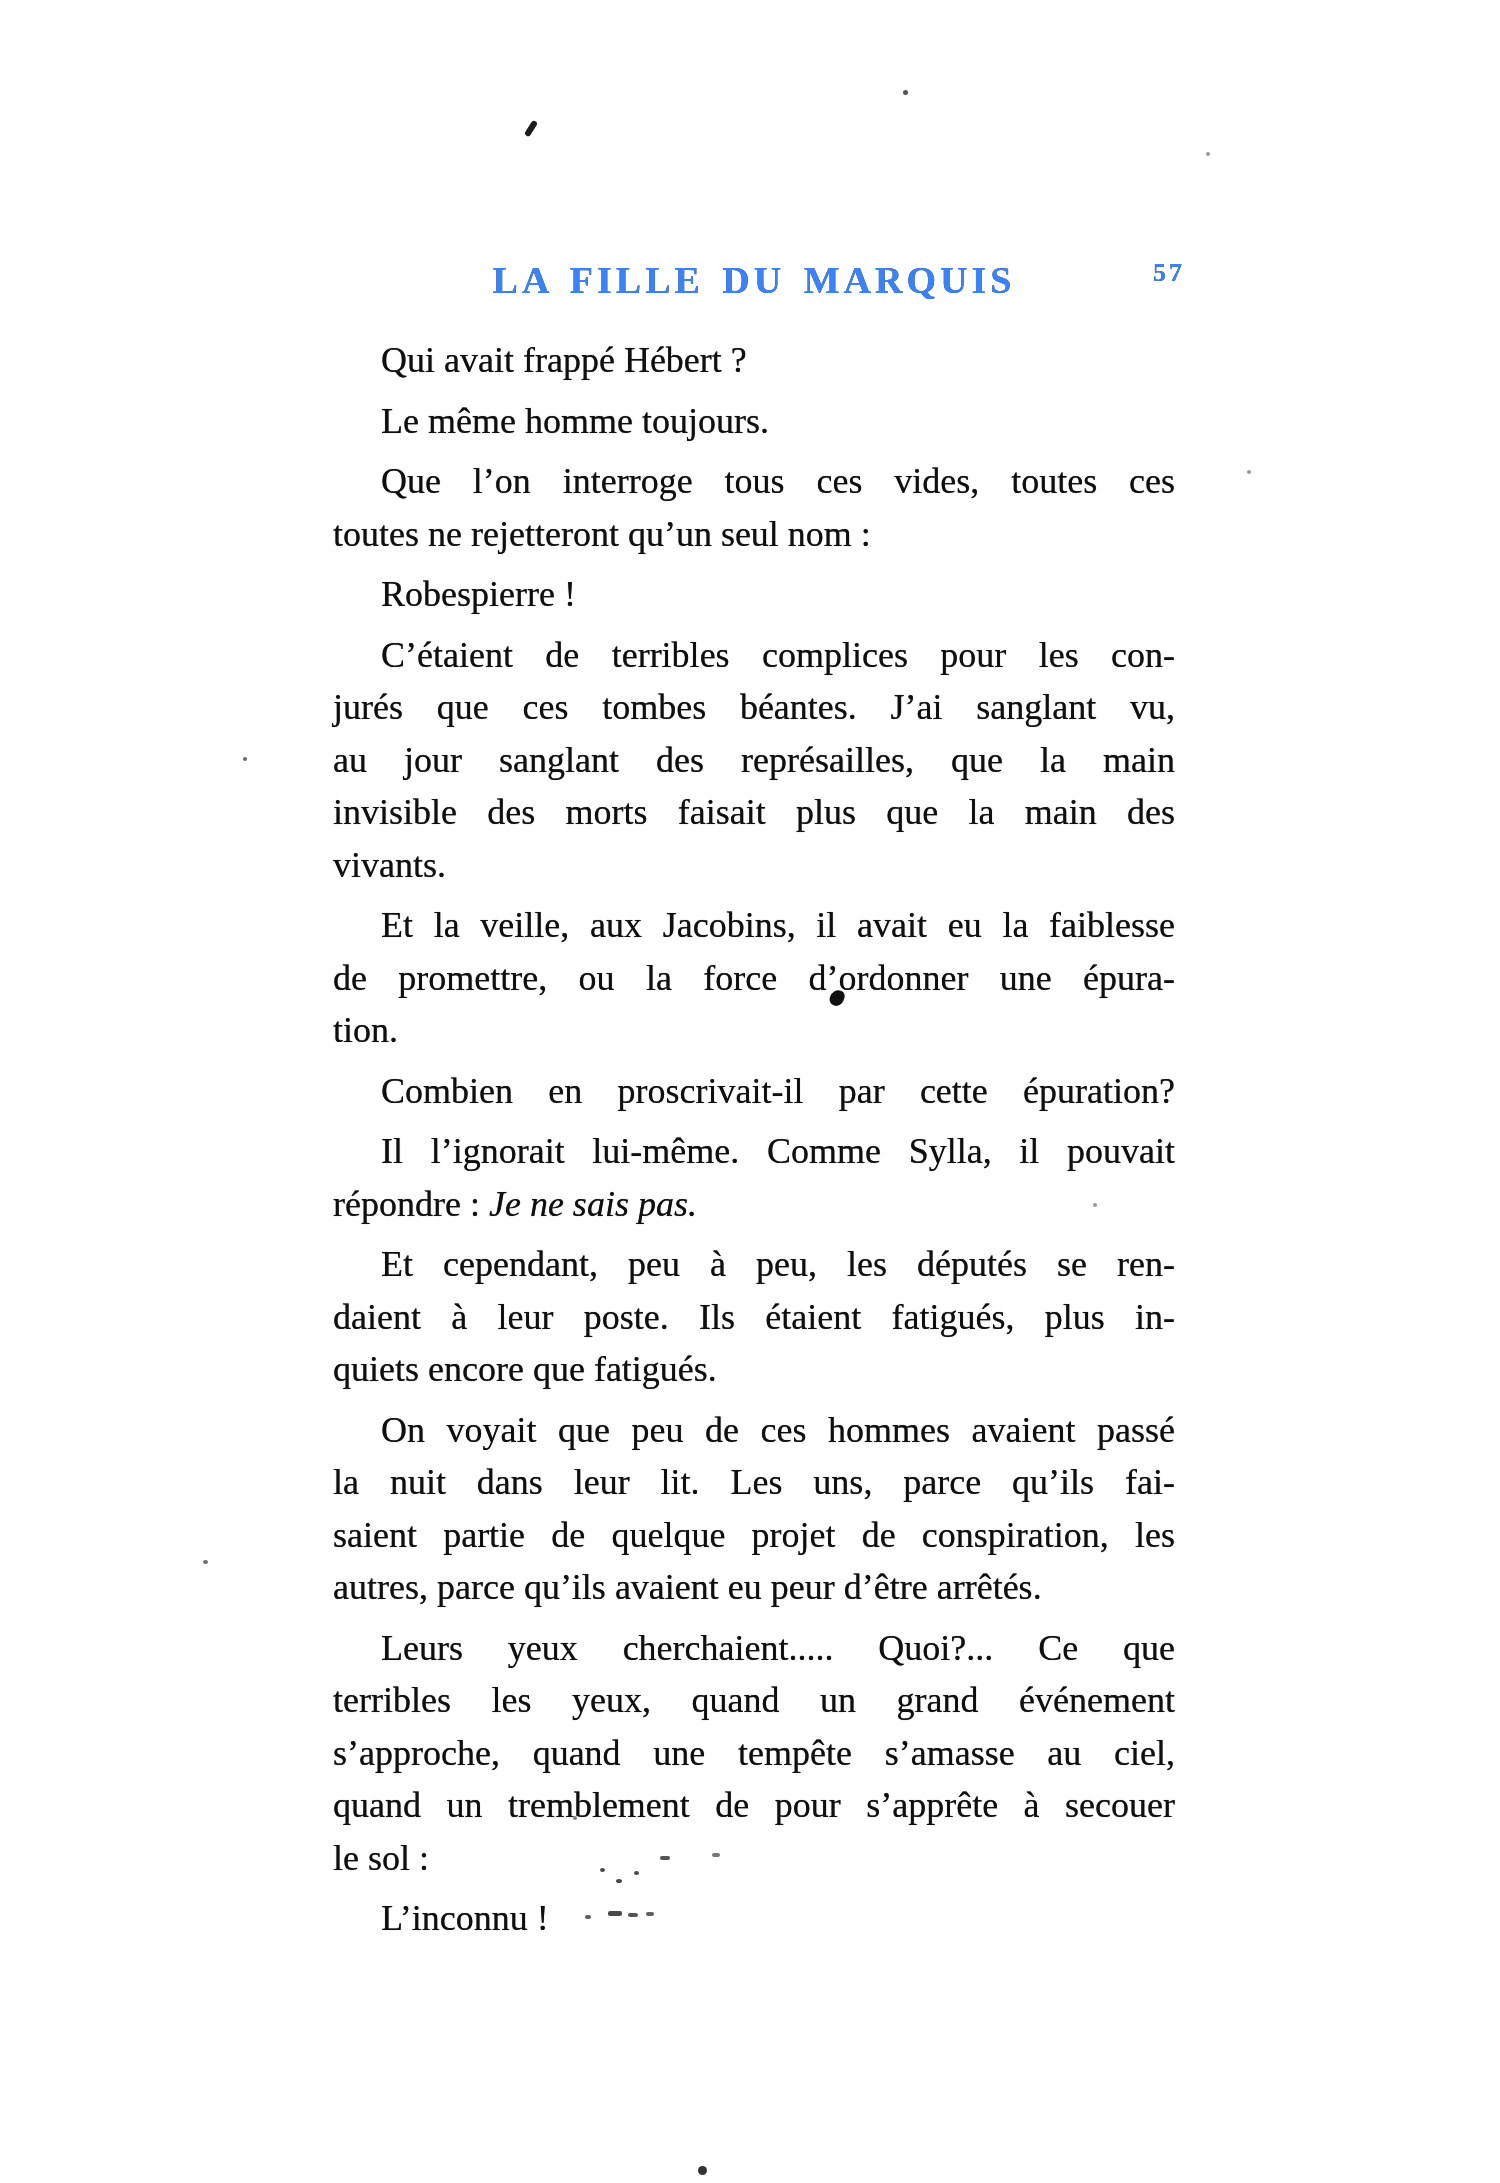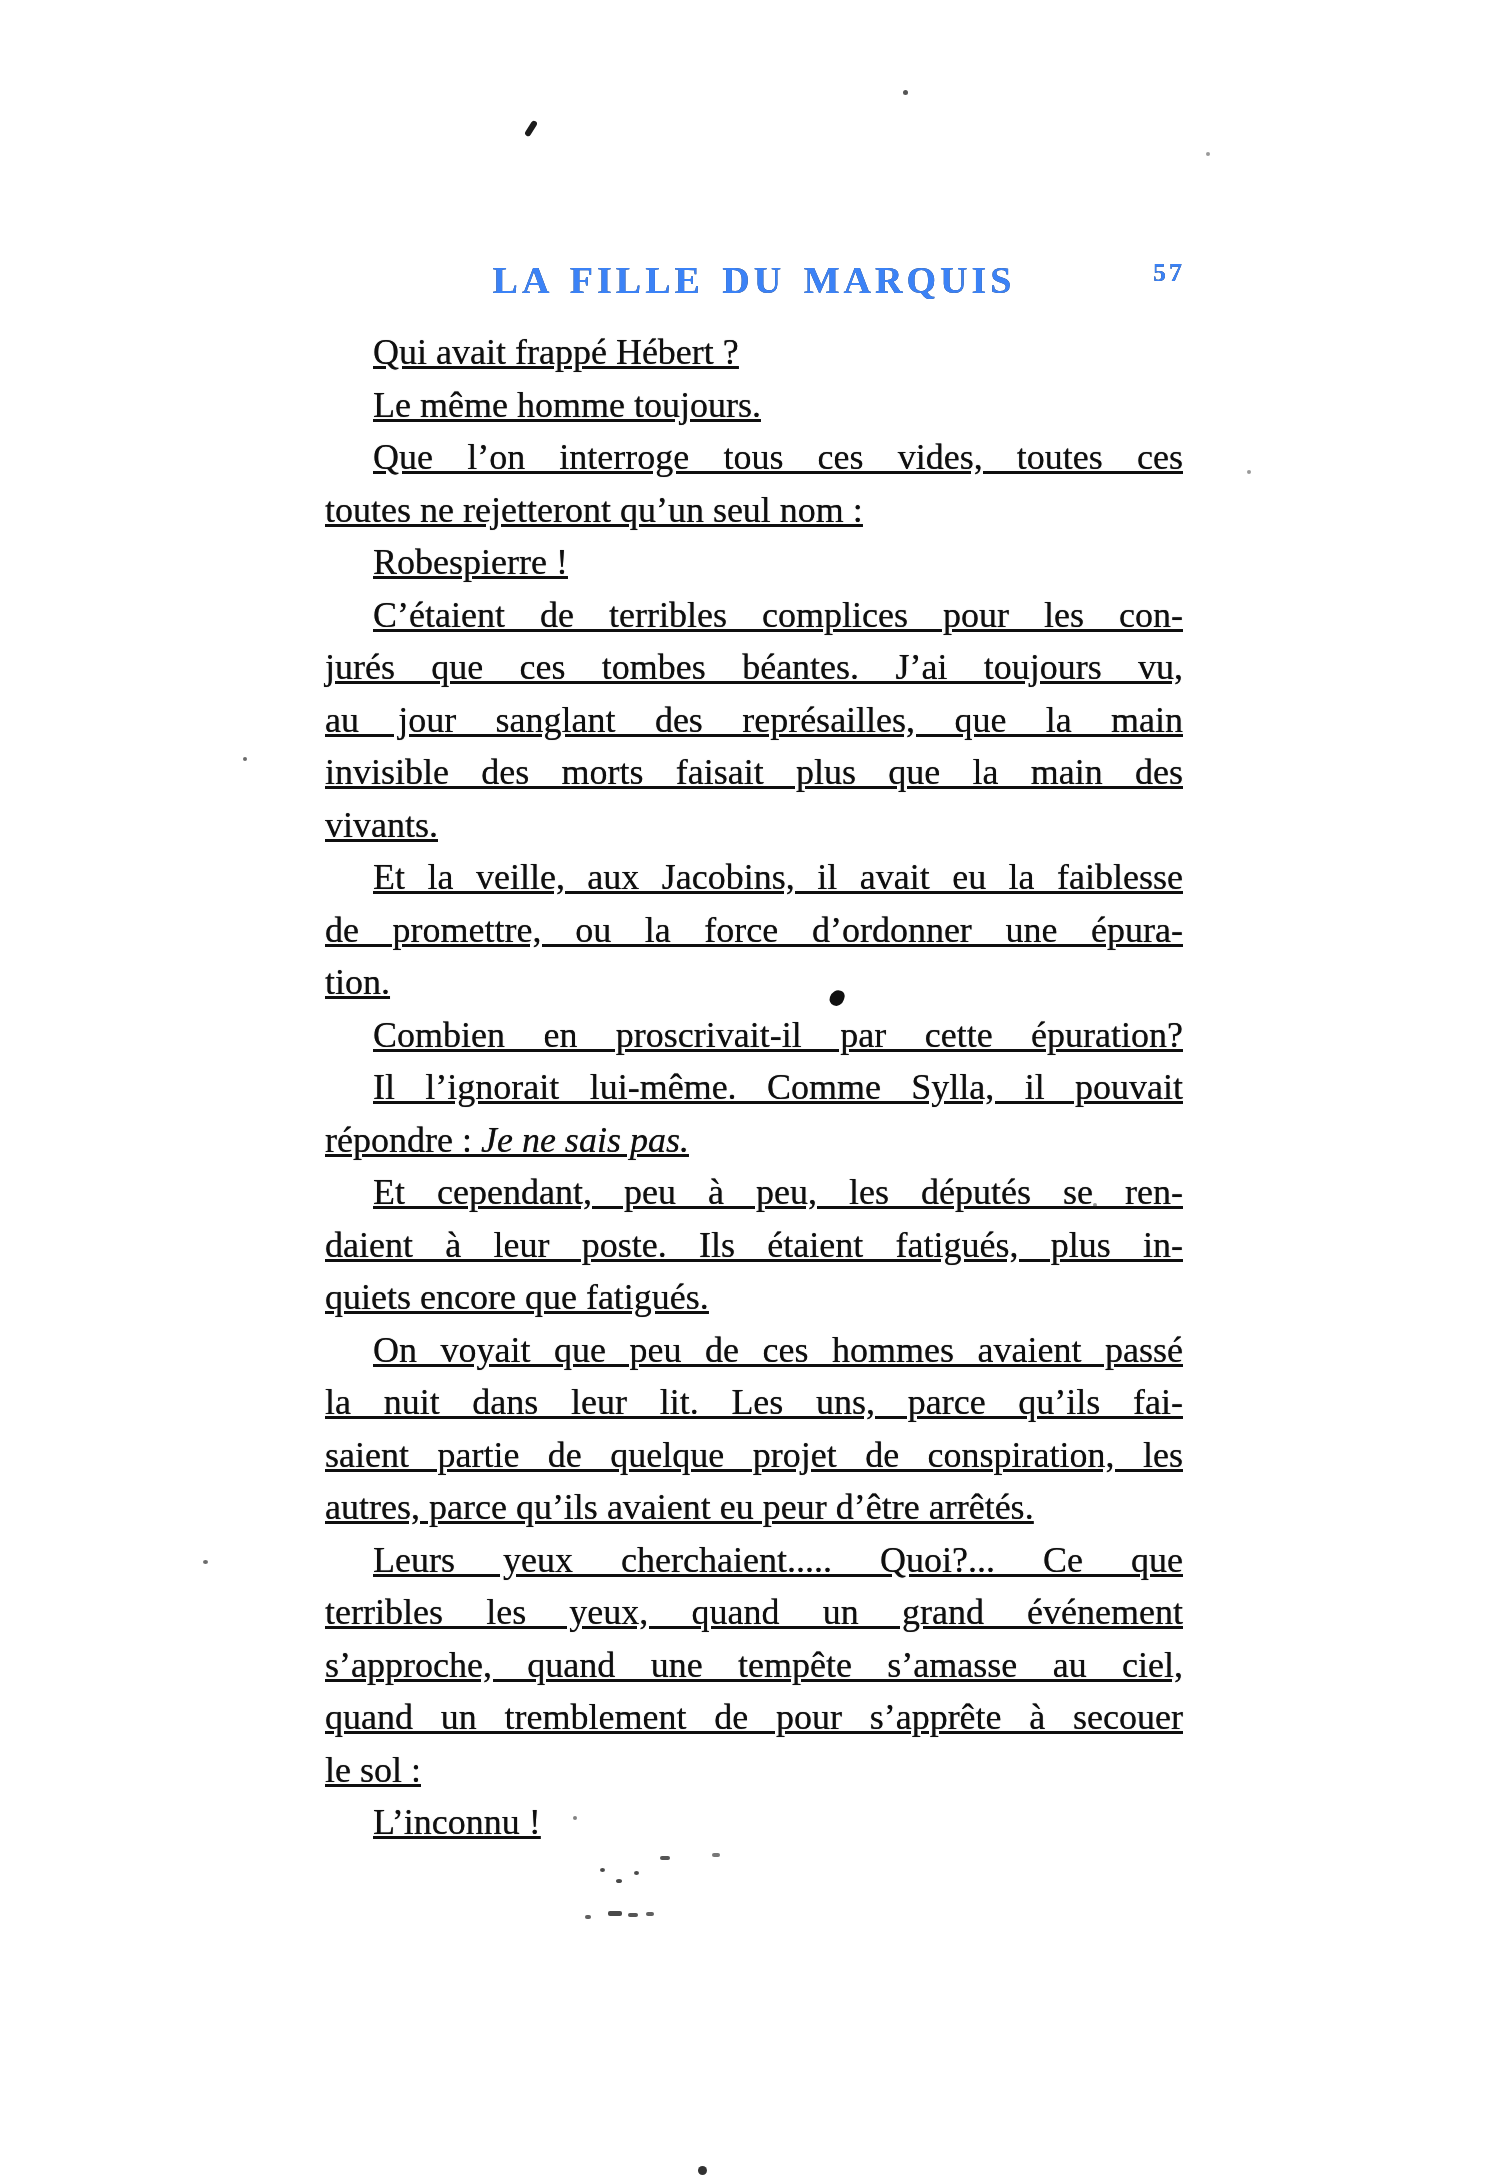"Qui avait frappé Hébert ?" .paragraph { margin: 0 -> 8px; text-decoration: underline -> none }
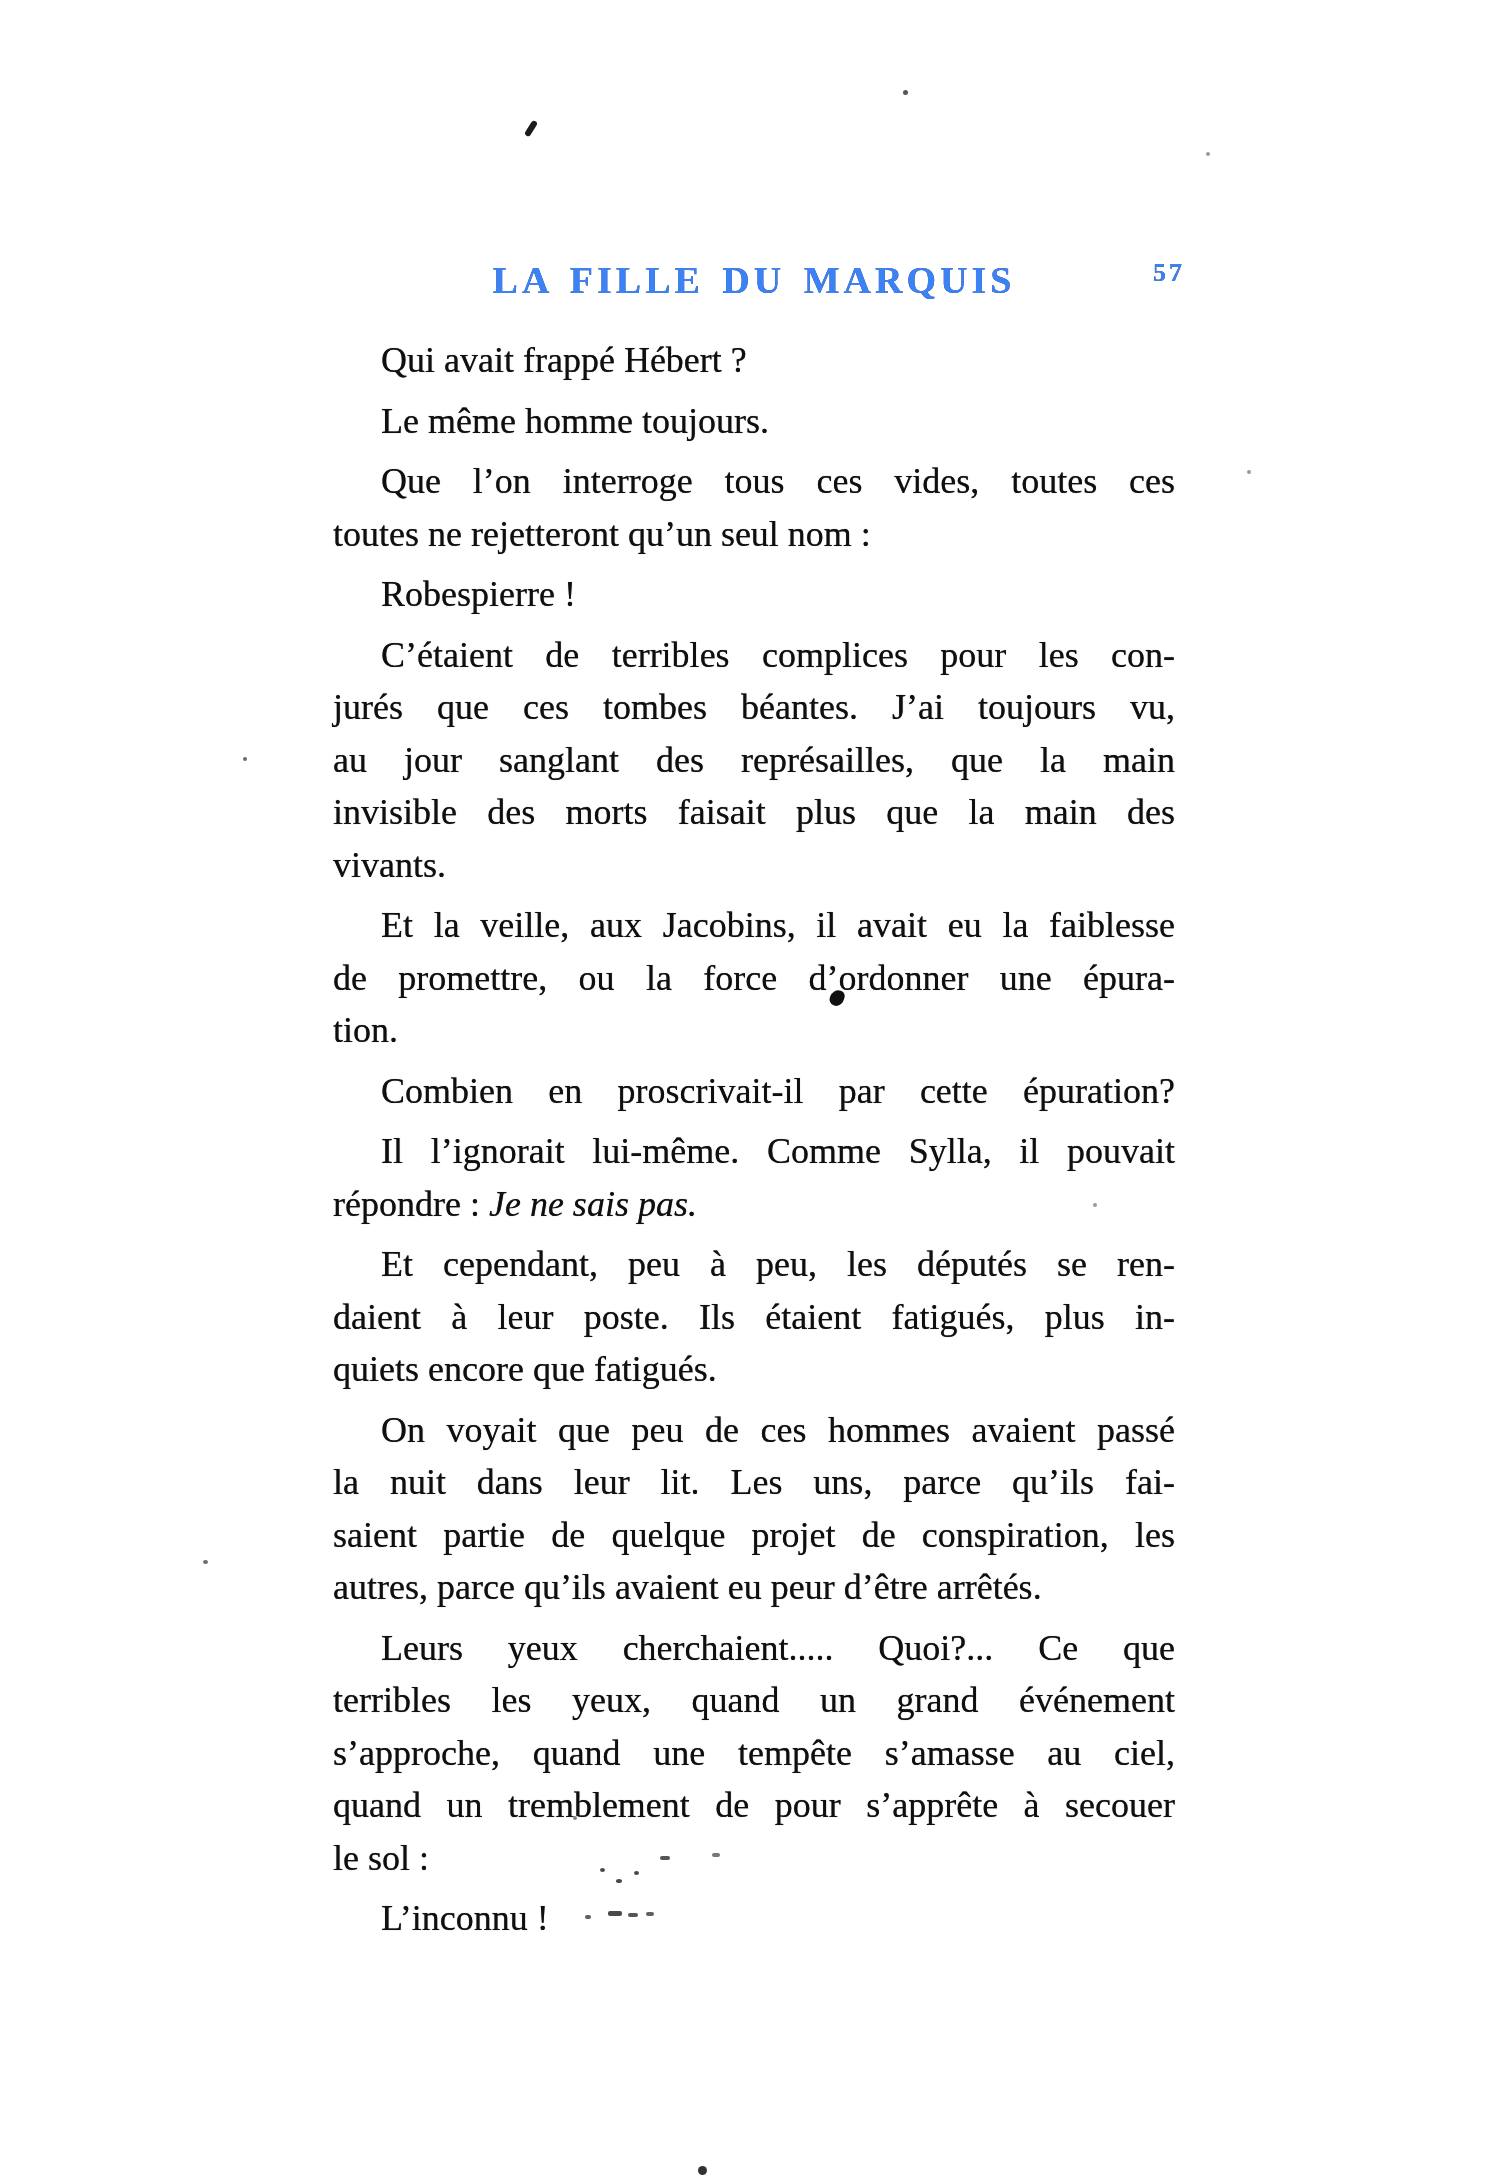"jurés que ces tombes béantes." span { text: toujours -> sanglant }
